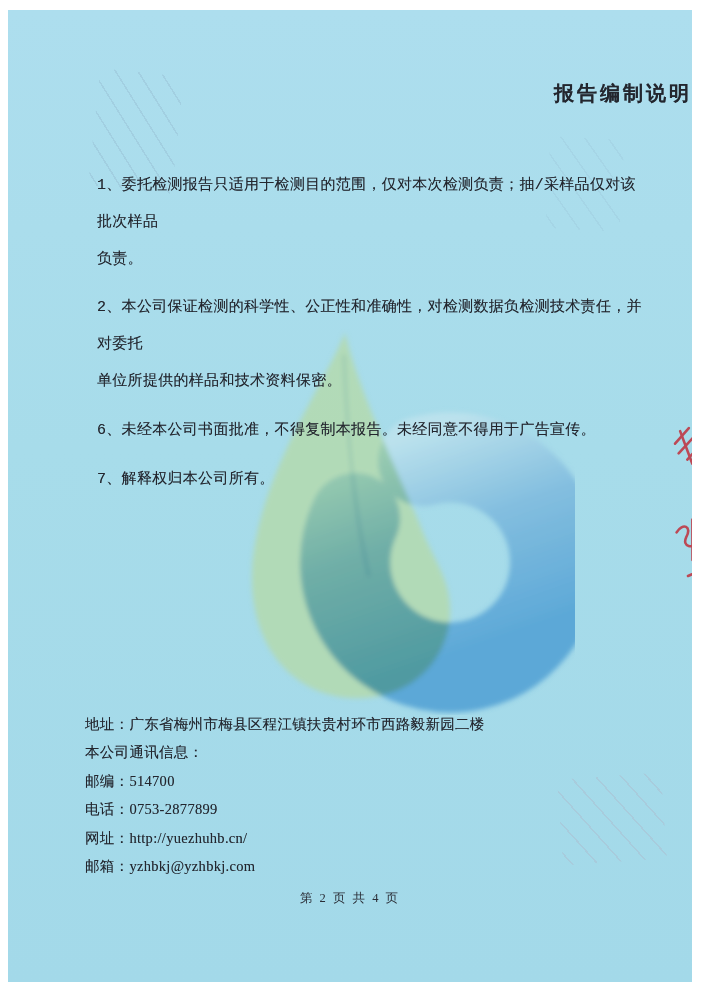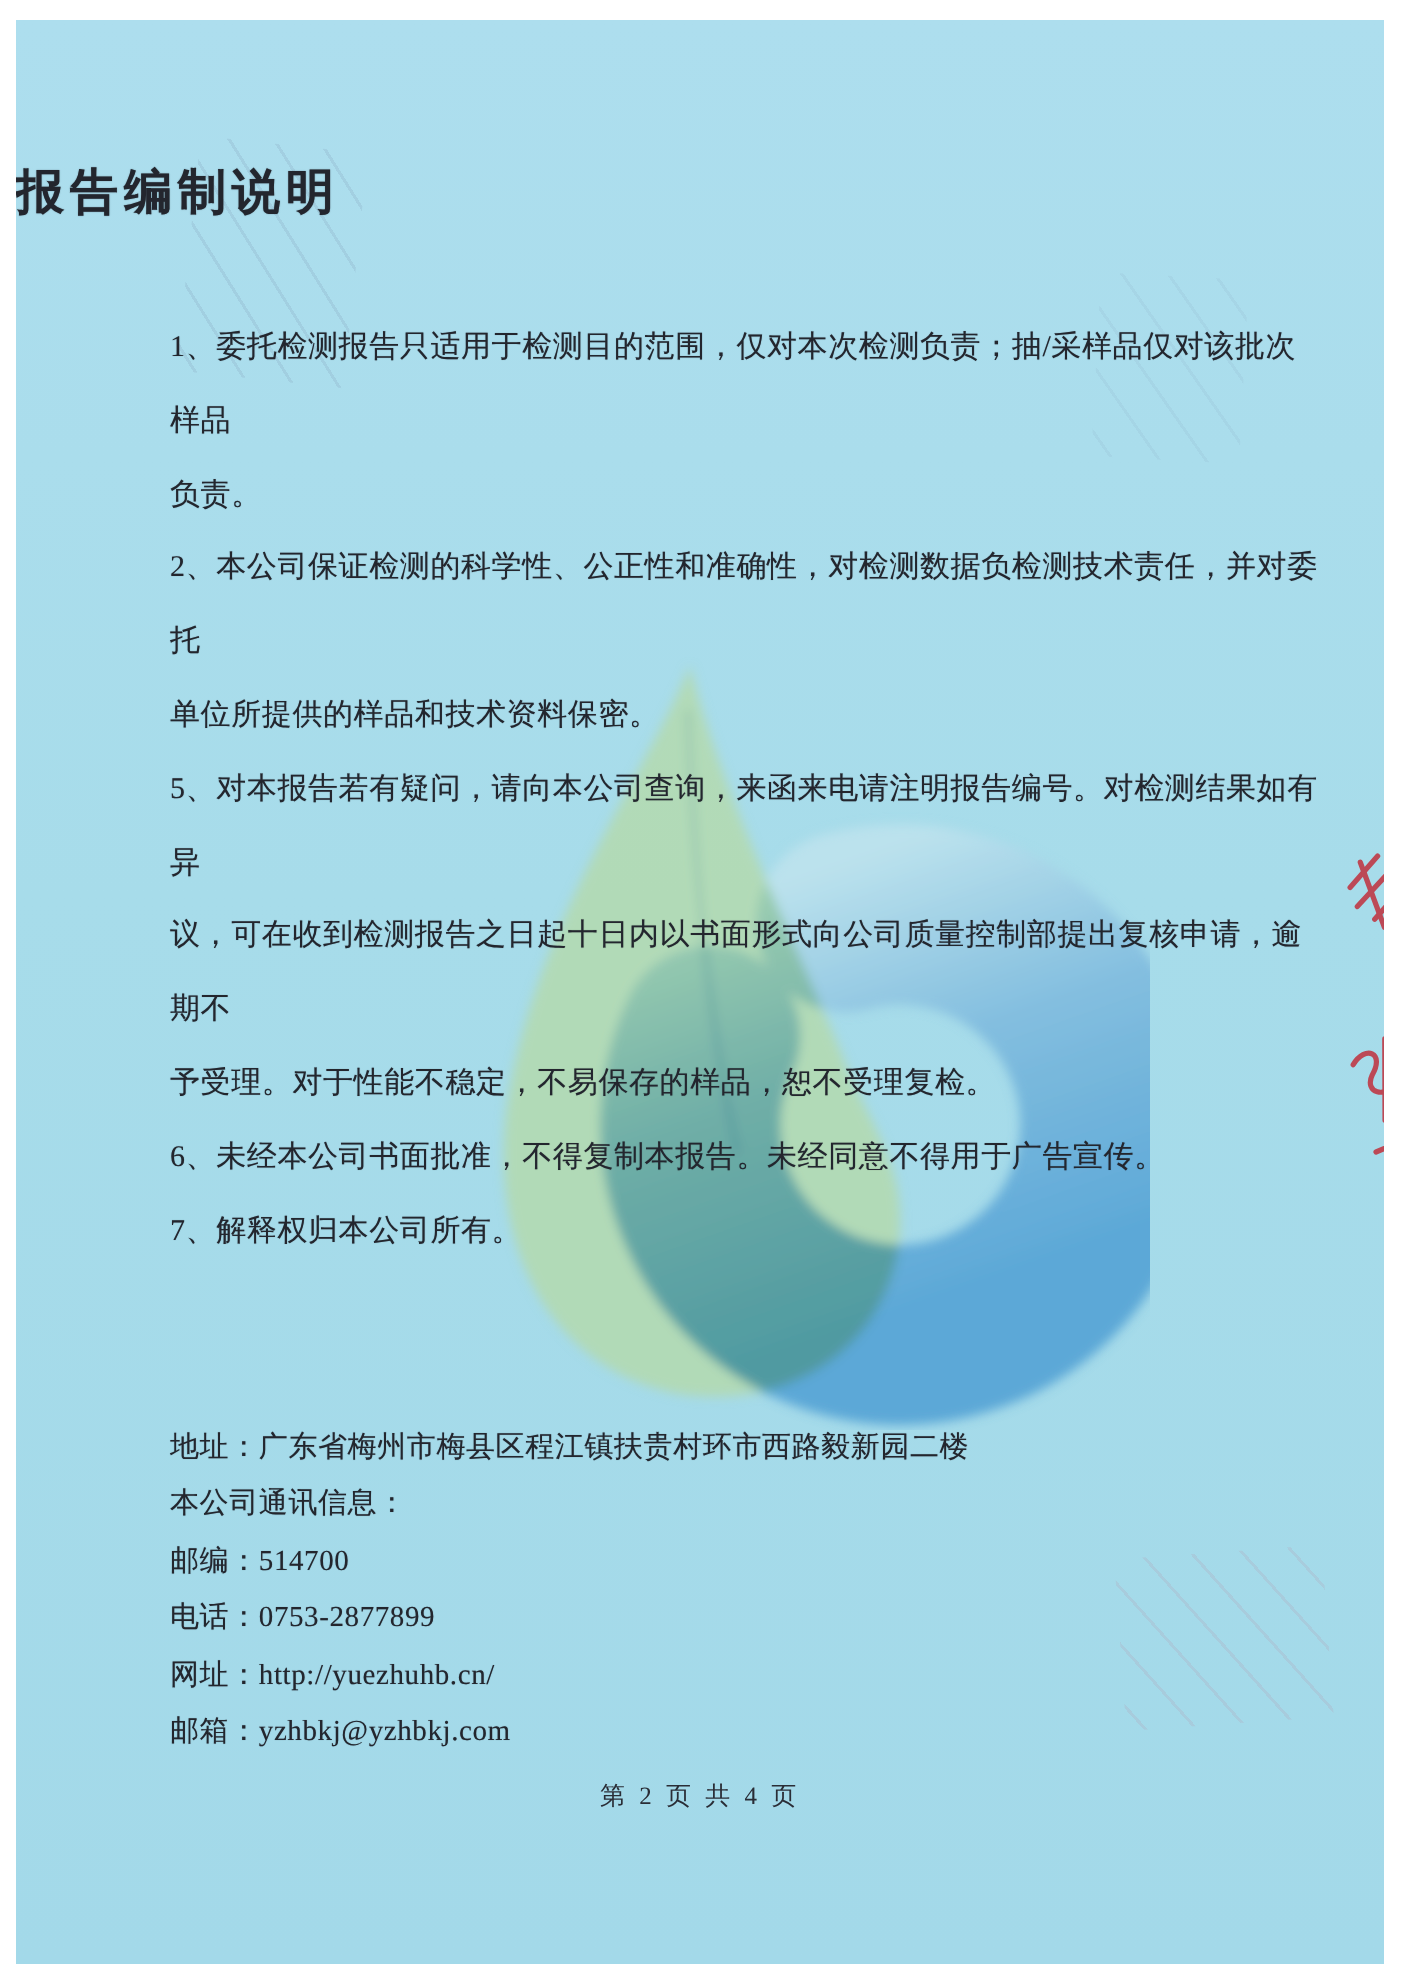"报告编制说明" .title { font-size: 24px -> 20px; text-align: left -> right }
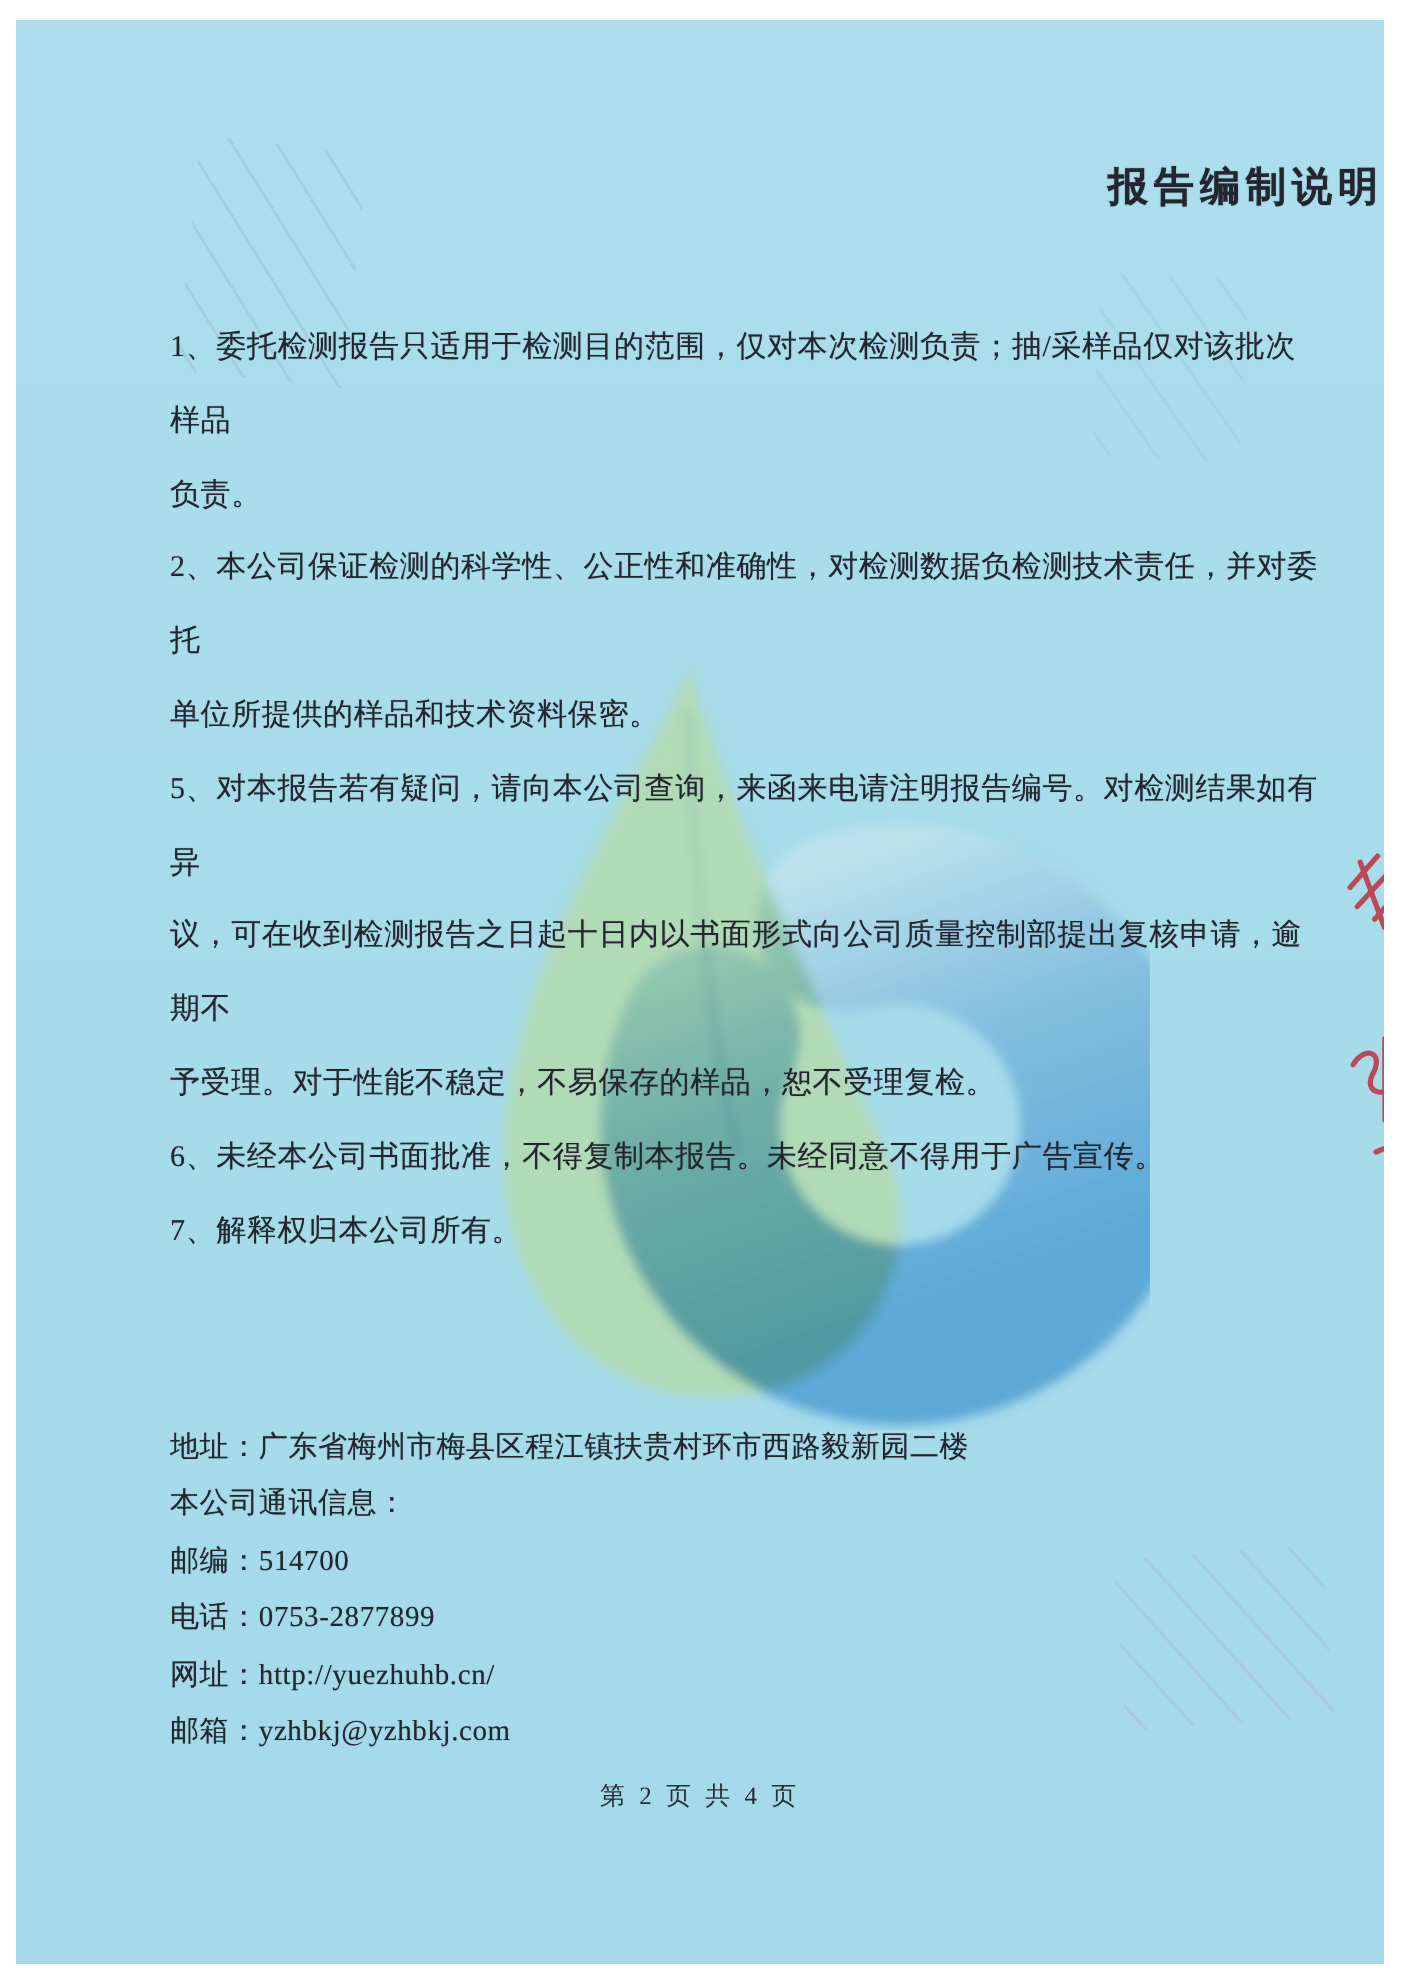"1、委托检测报告只适用于检测目的范围，仅对本次检测负责；抽/采样品仅对该批次样品" .notes p { font-family: none -> Liberation Mono, monospace; margin: 0 -> 12px }
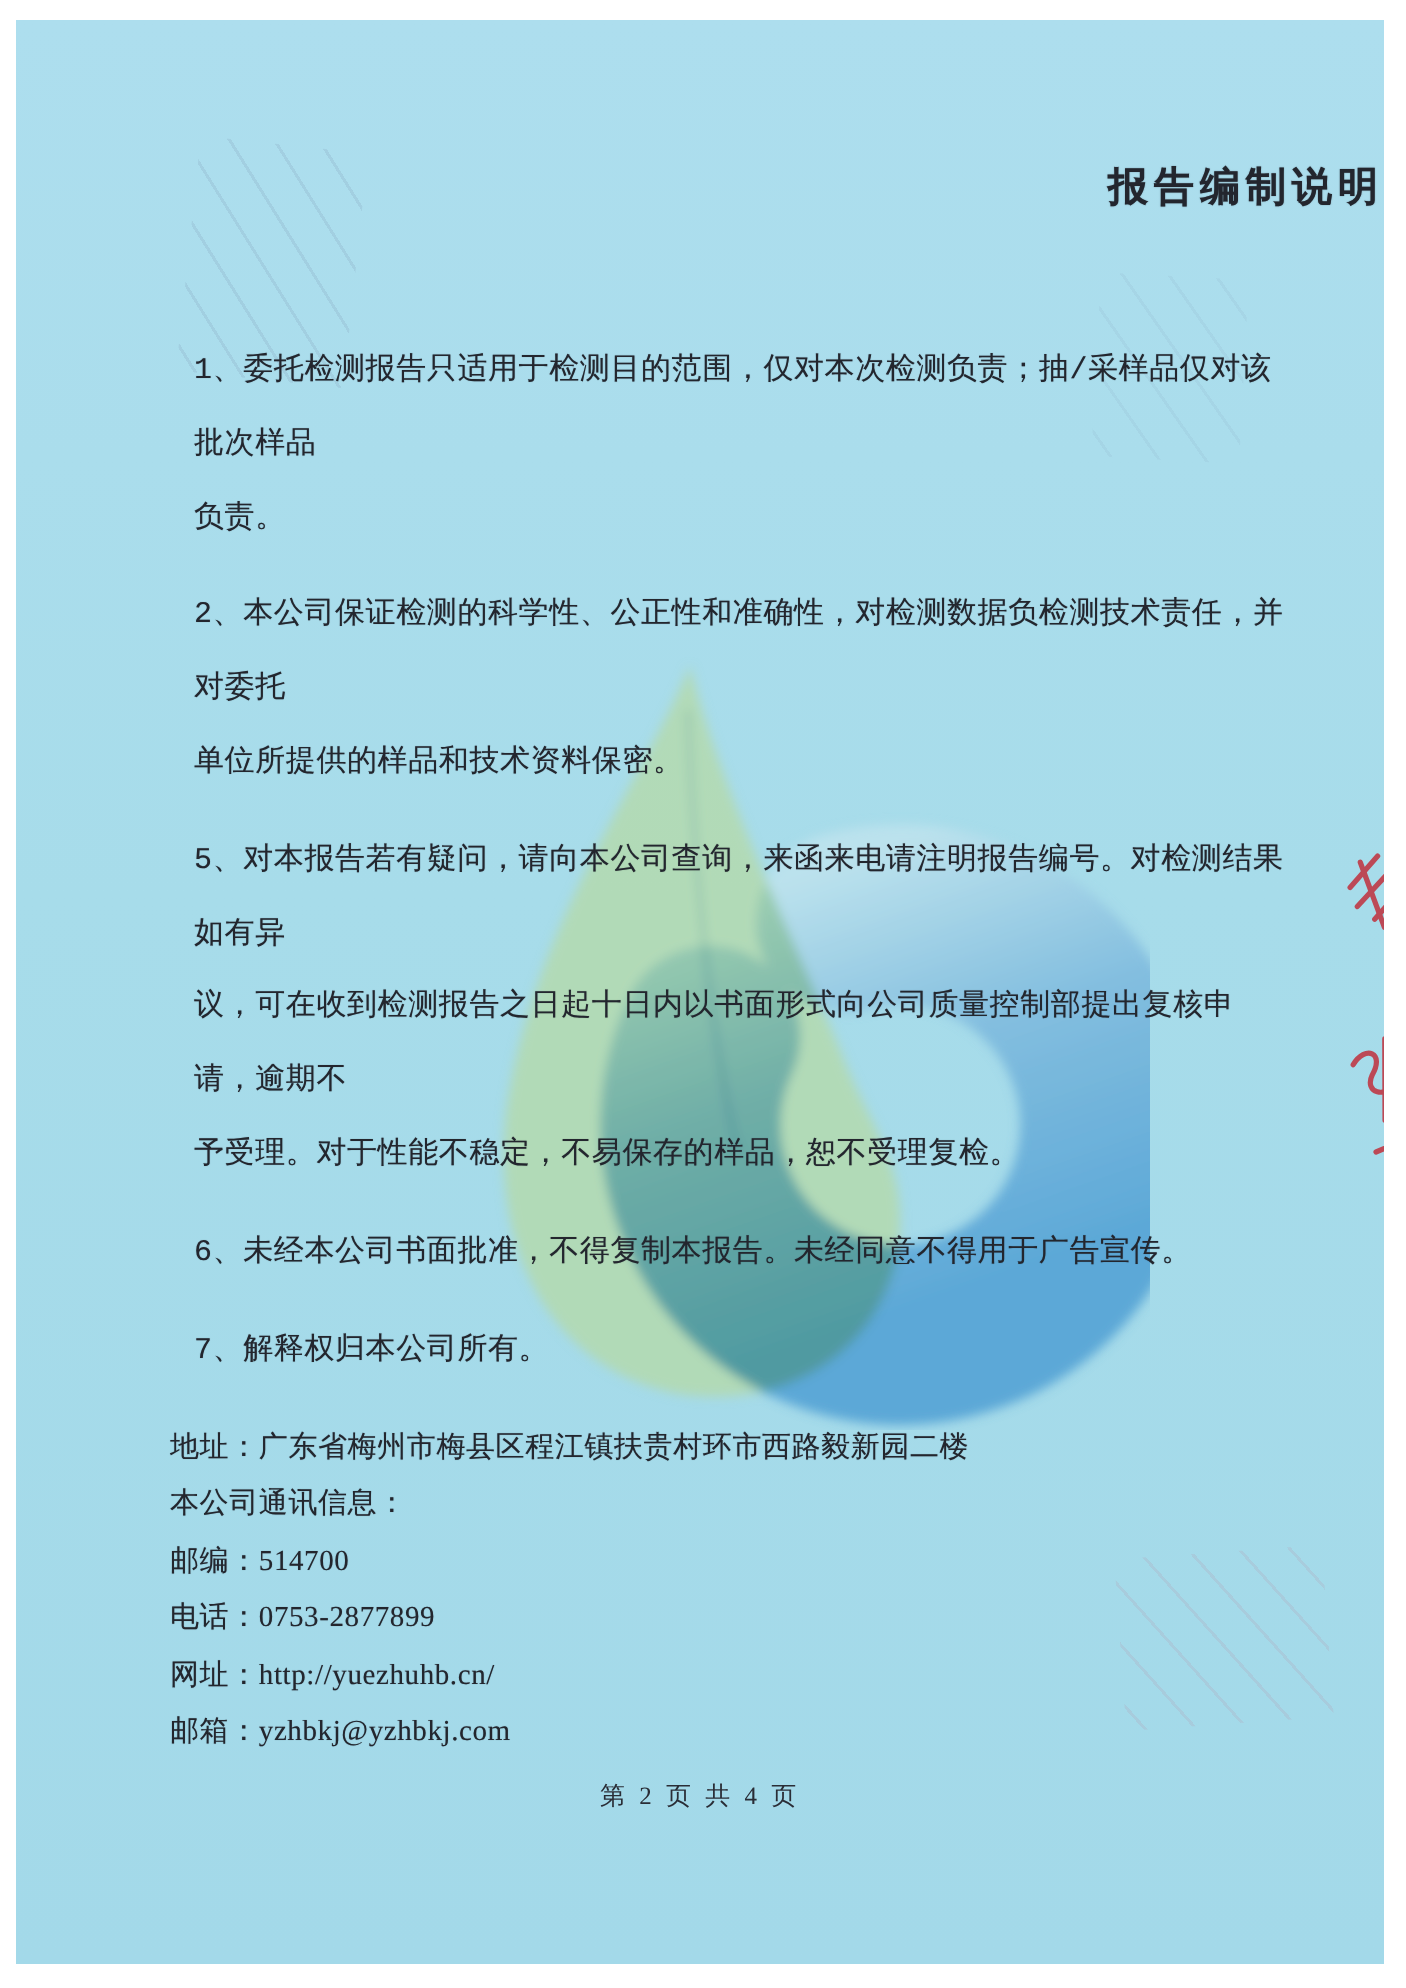"5、对本报告若有疑问，请向本公司查询，来函来电请注明报告编号。对检测结果如有异" p { html: <p>5、对本报告若有疑问，请向本公司查询，来函来电请注明报告编号。对检测结果如有异 议，可在收到检测报告之日起十日内以书面形式向公司质量控制部提出复核申请，逾期不 予受理。对于性能不稳定，不易保存的样品，恕不受理复检。</p> -> none }
